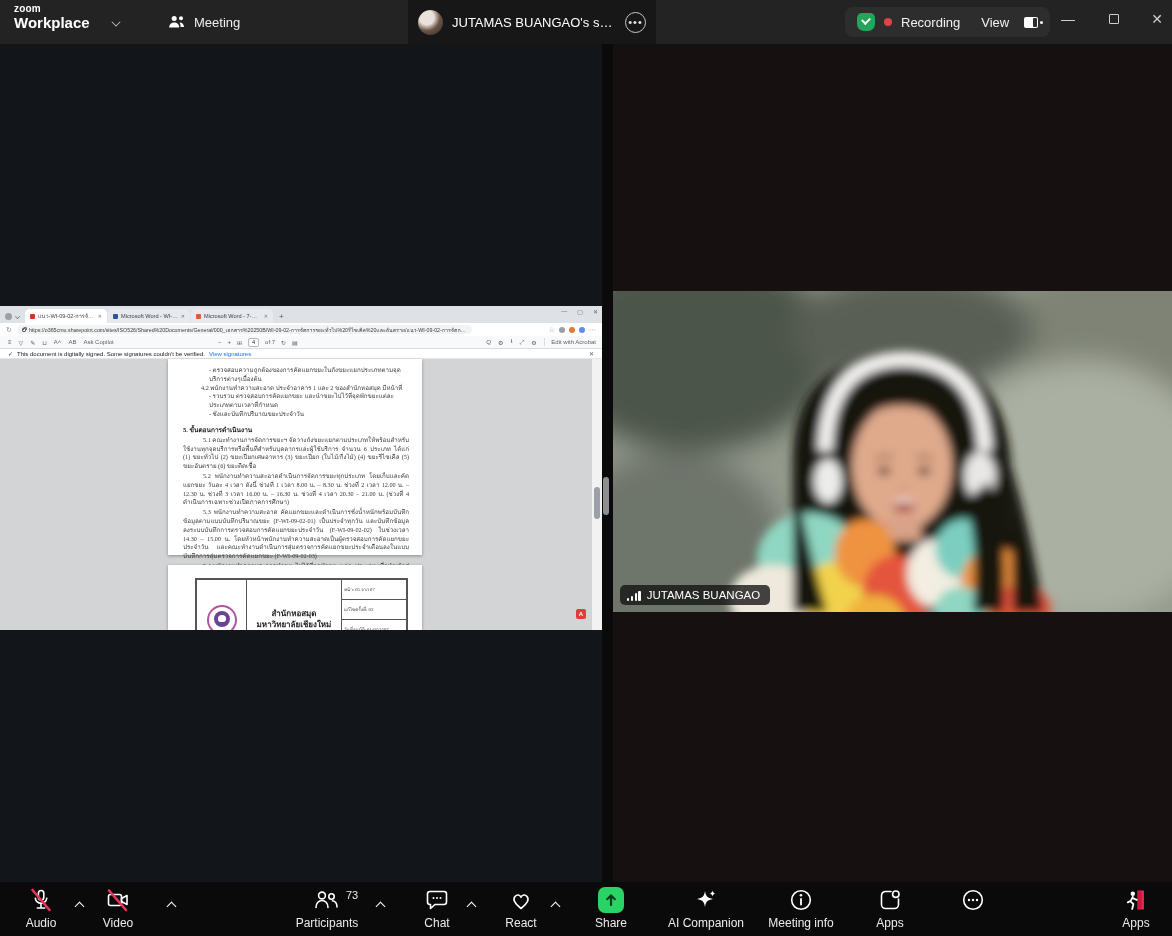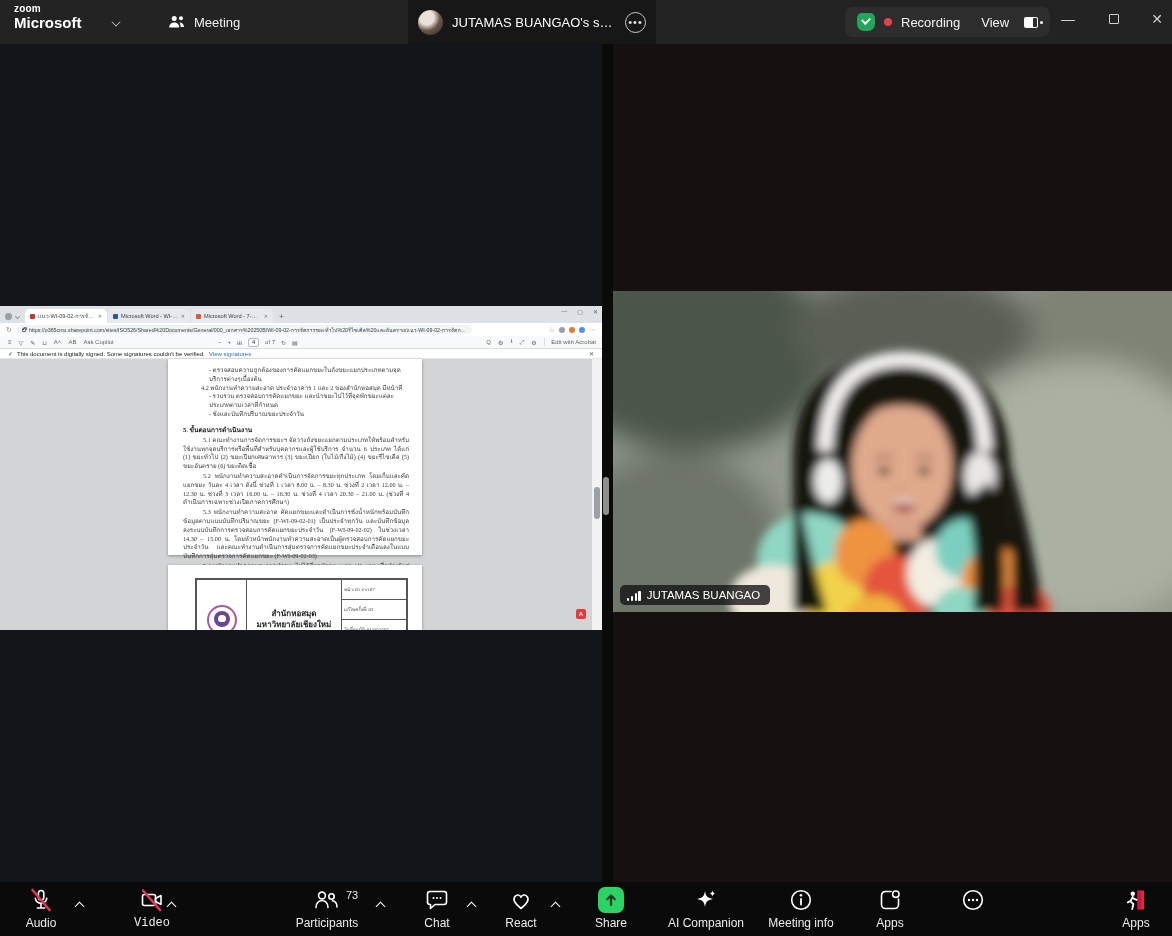"Microsoft" div.b2 { text: Microsoft -> Workplace }
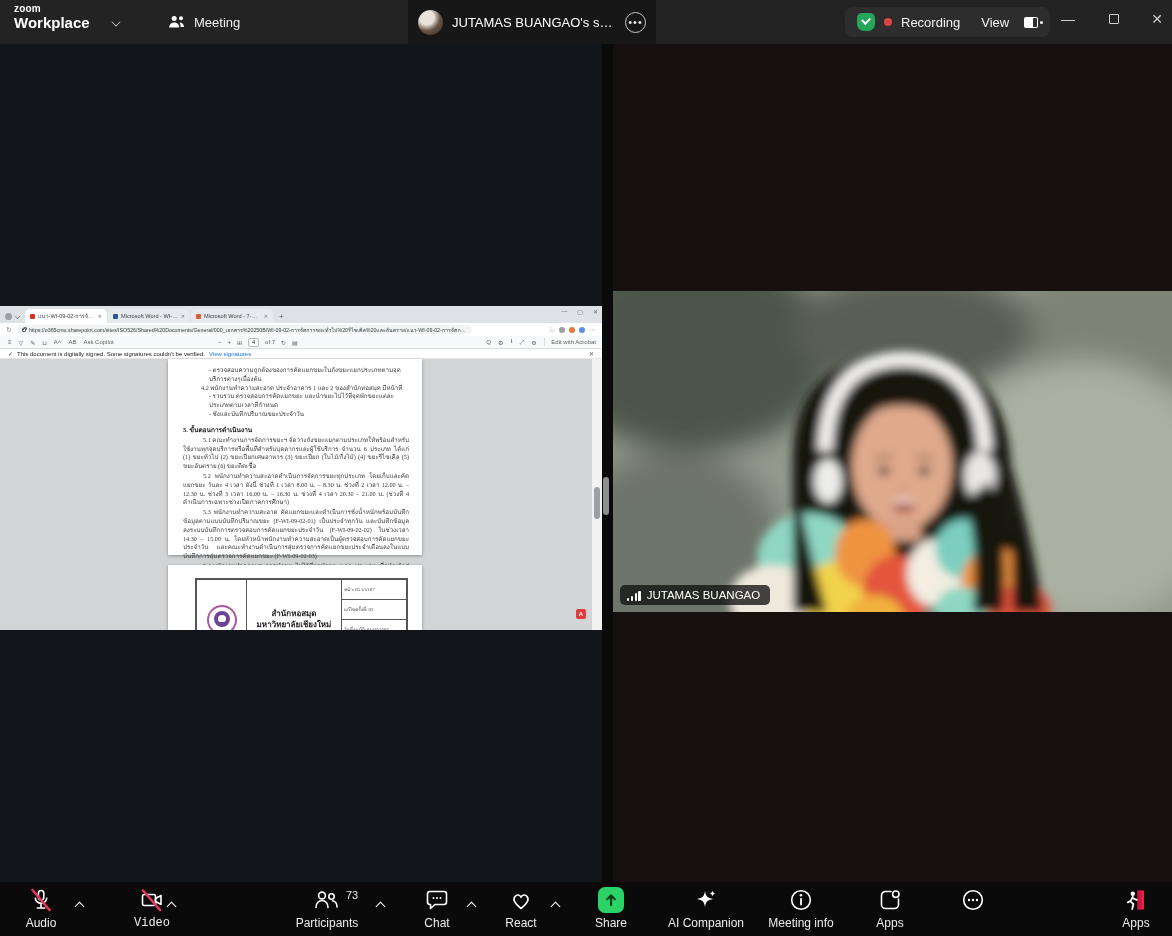"Video" div.ctl { font-family: Liberation Mono, monospace -> none; left: 152px -> 118px }
